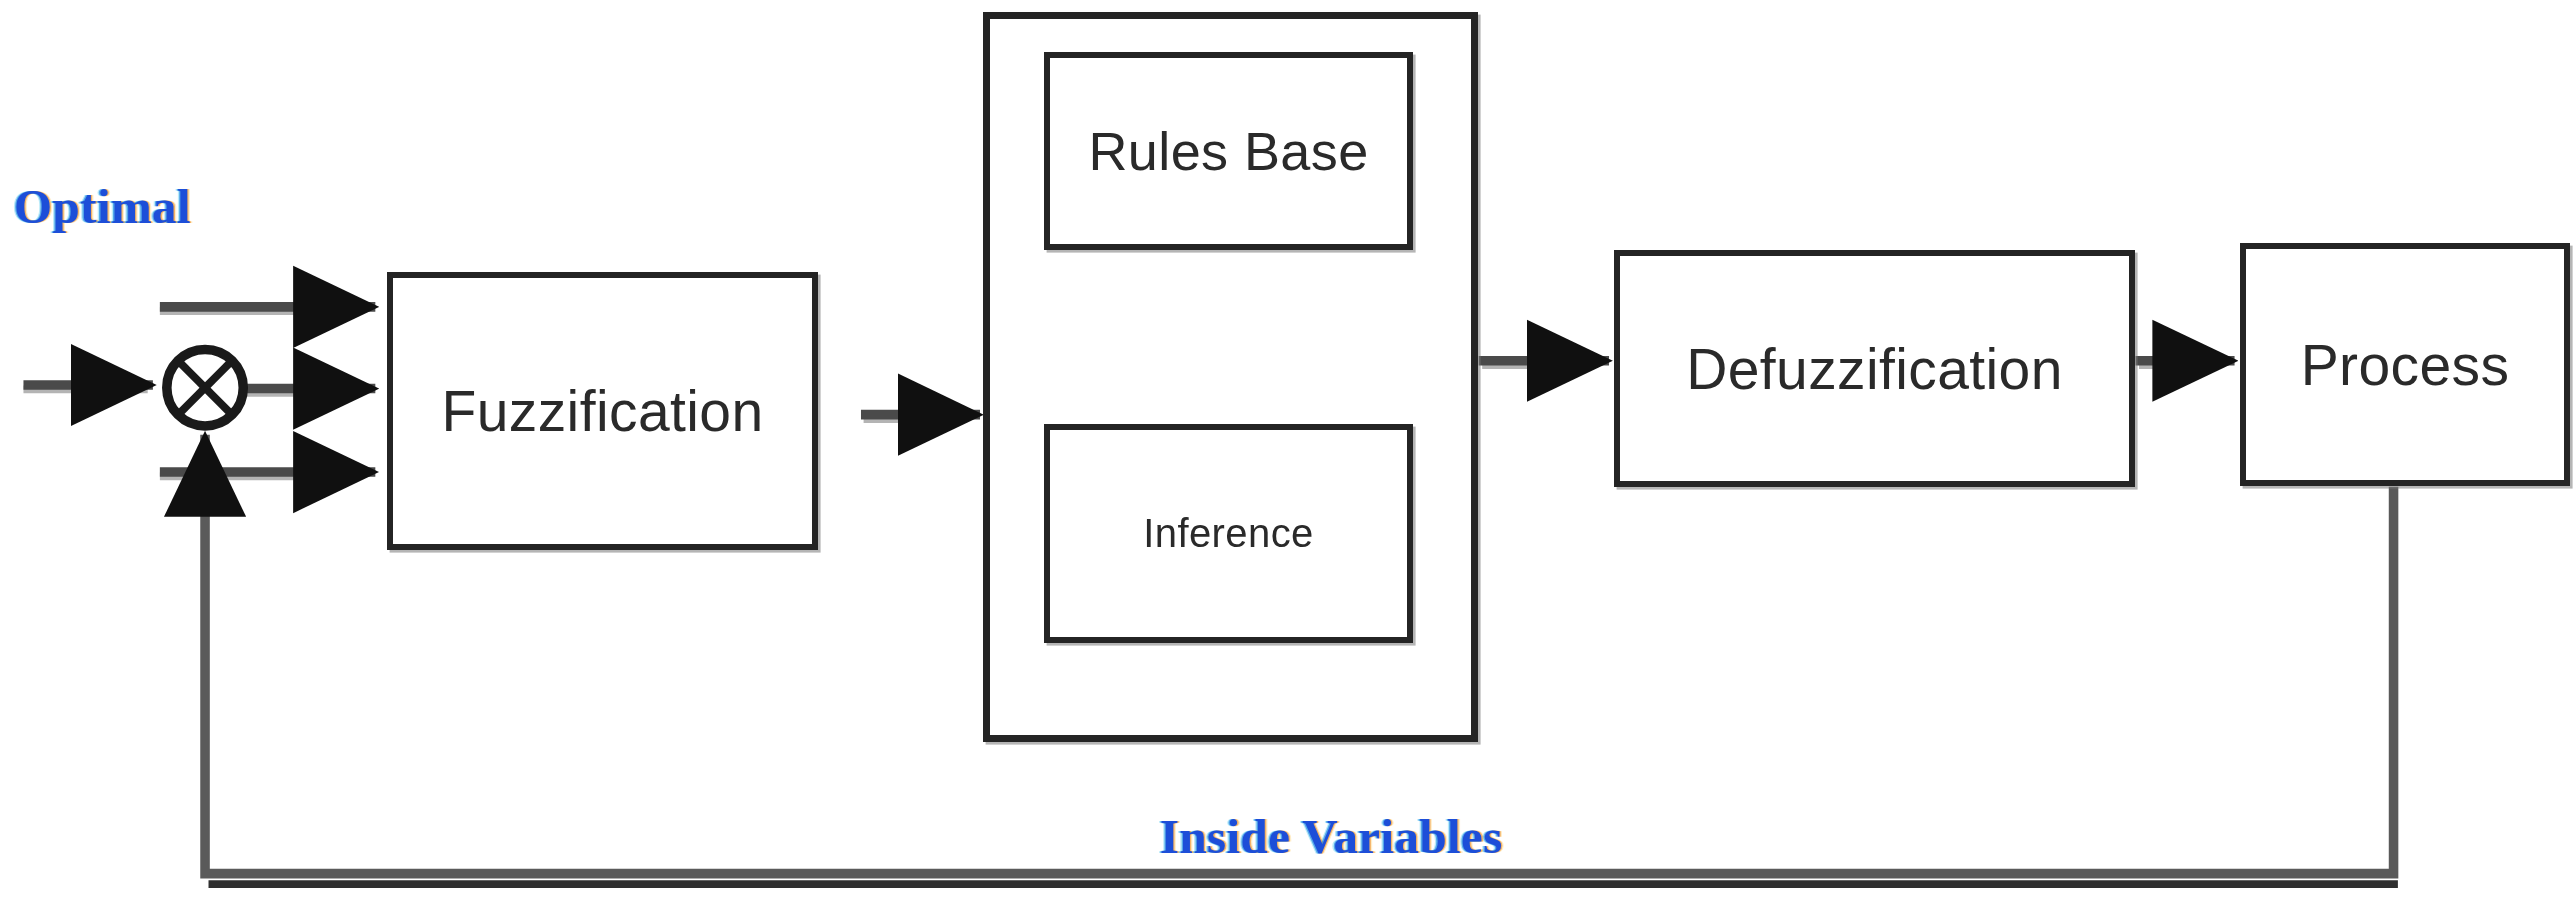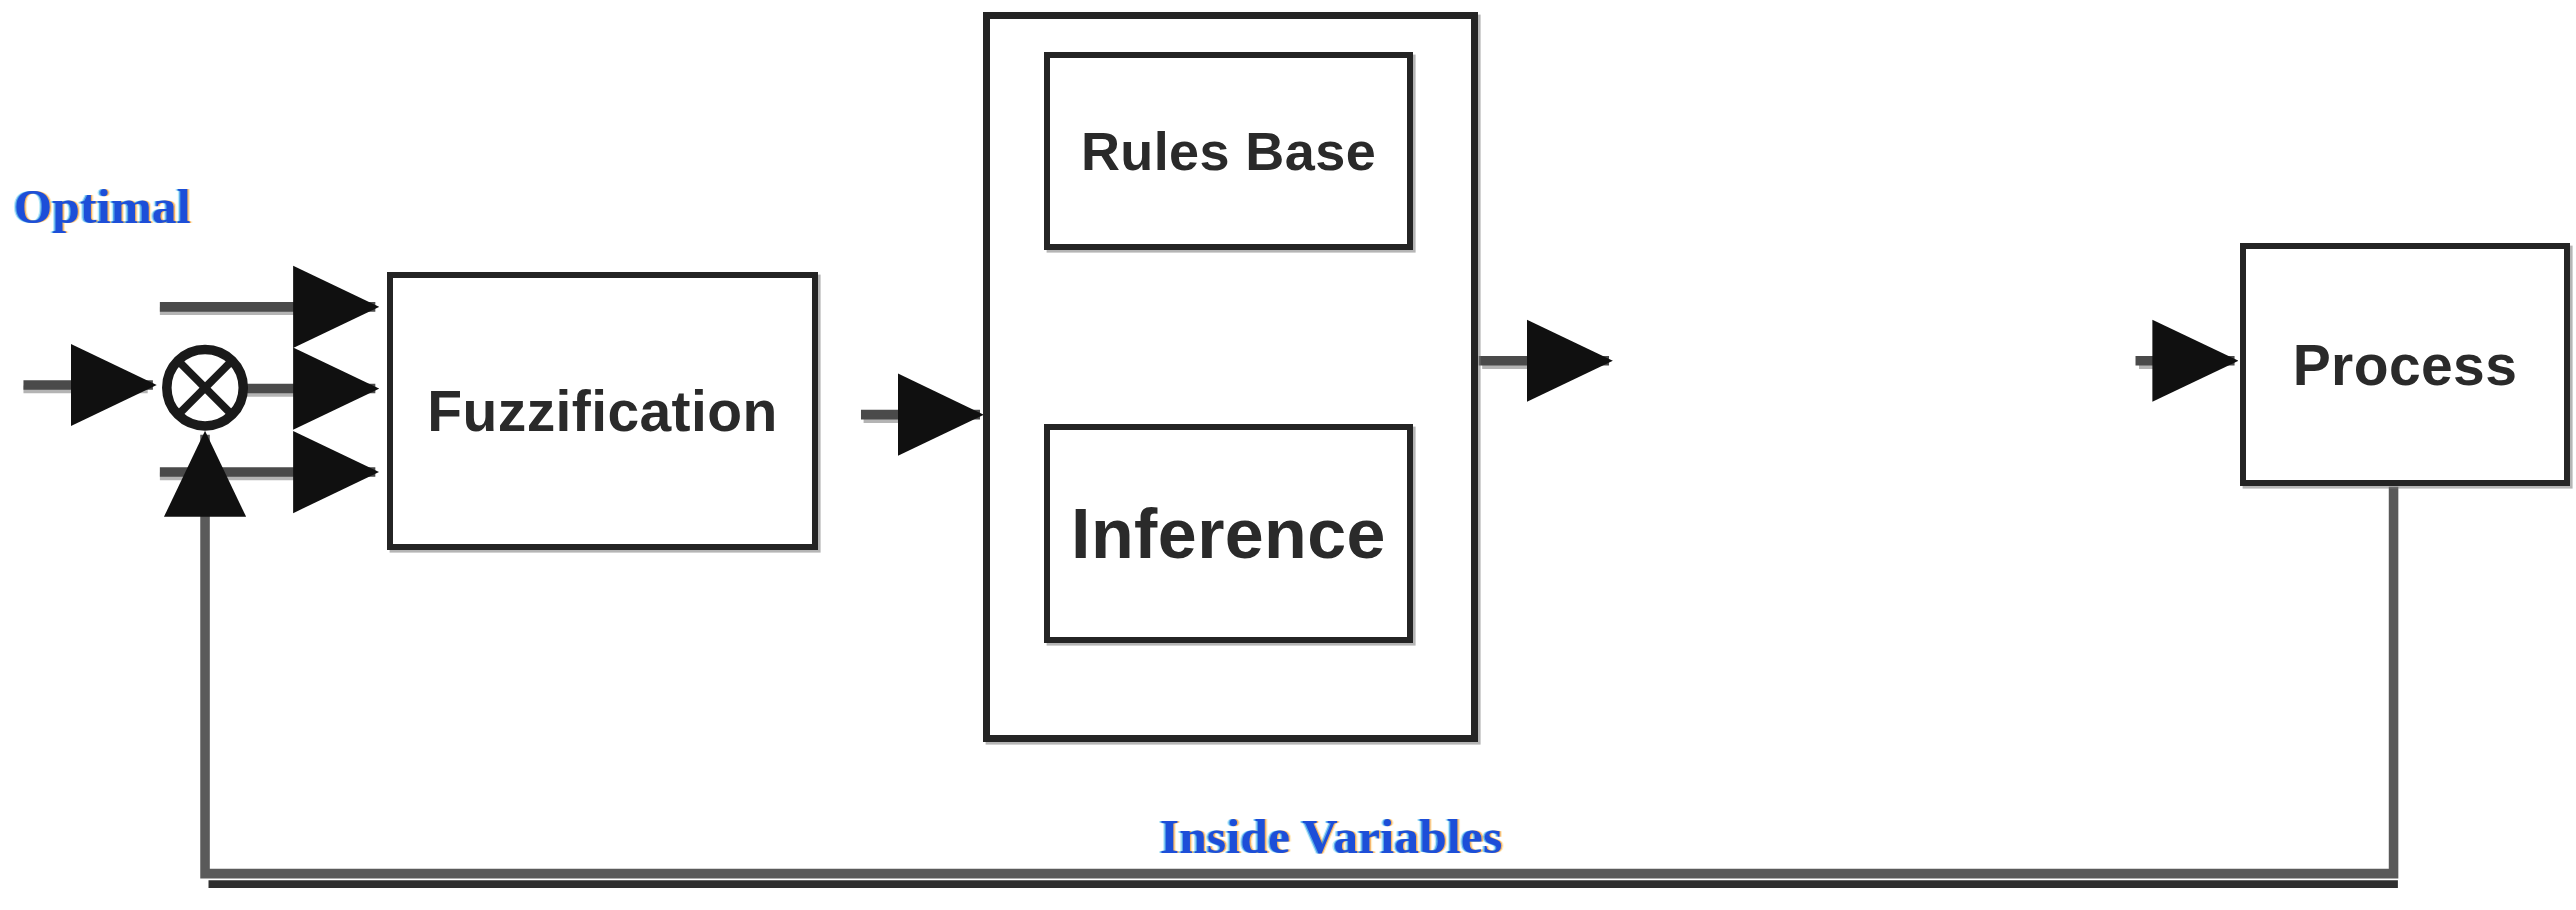"Rules Base" .box-label { font-weight: 700 -> 400 }
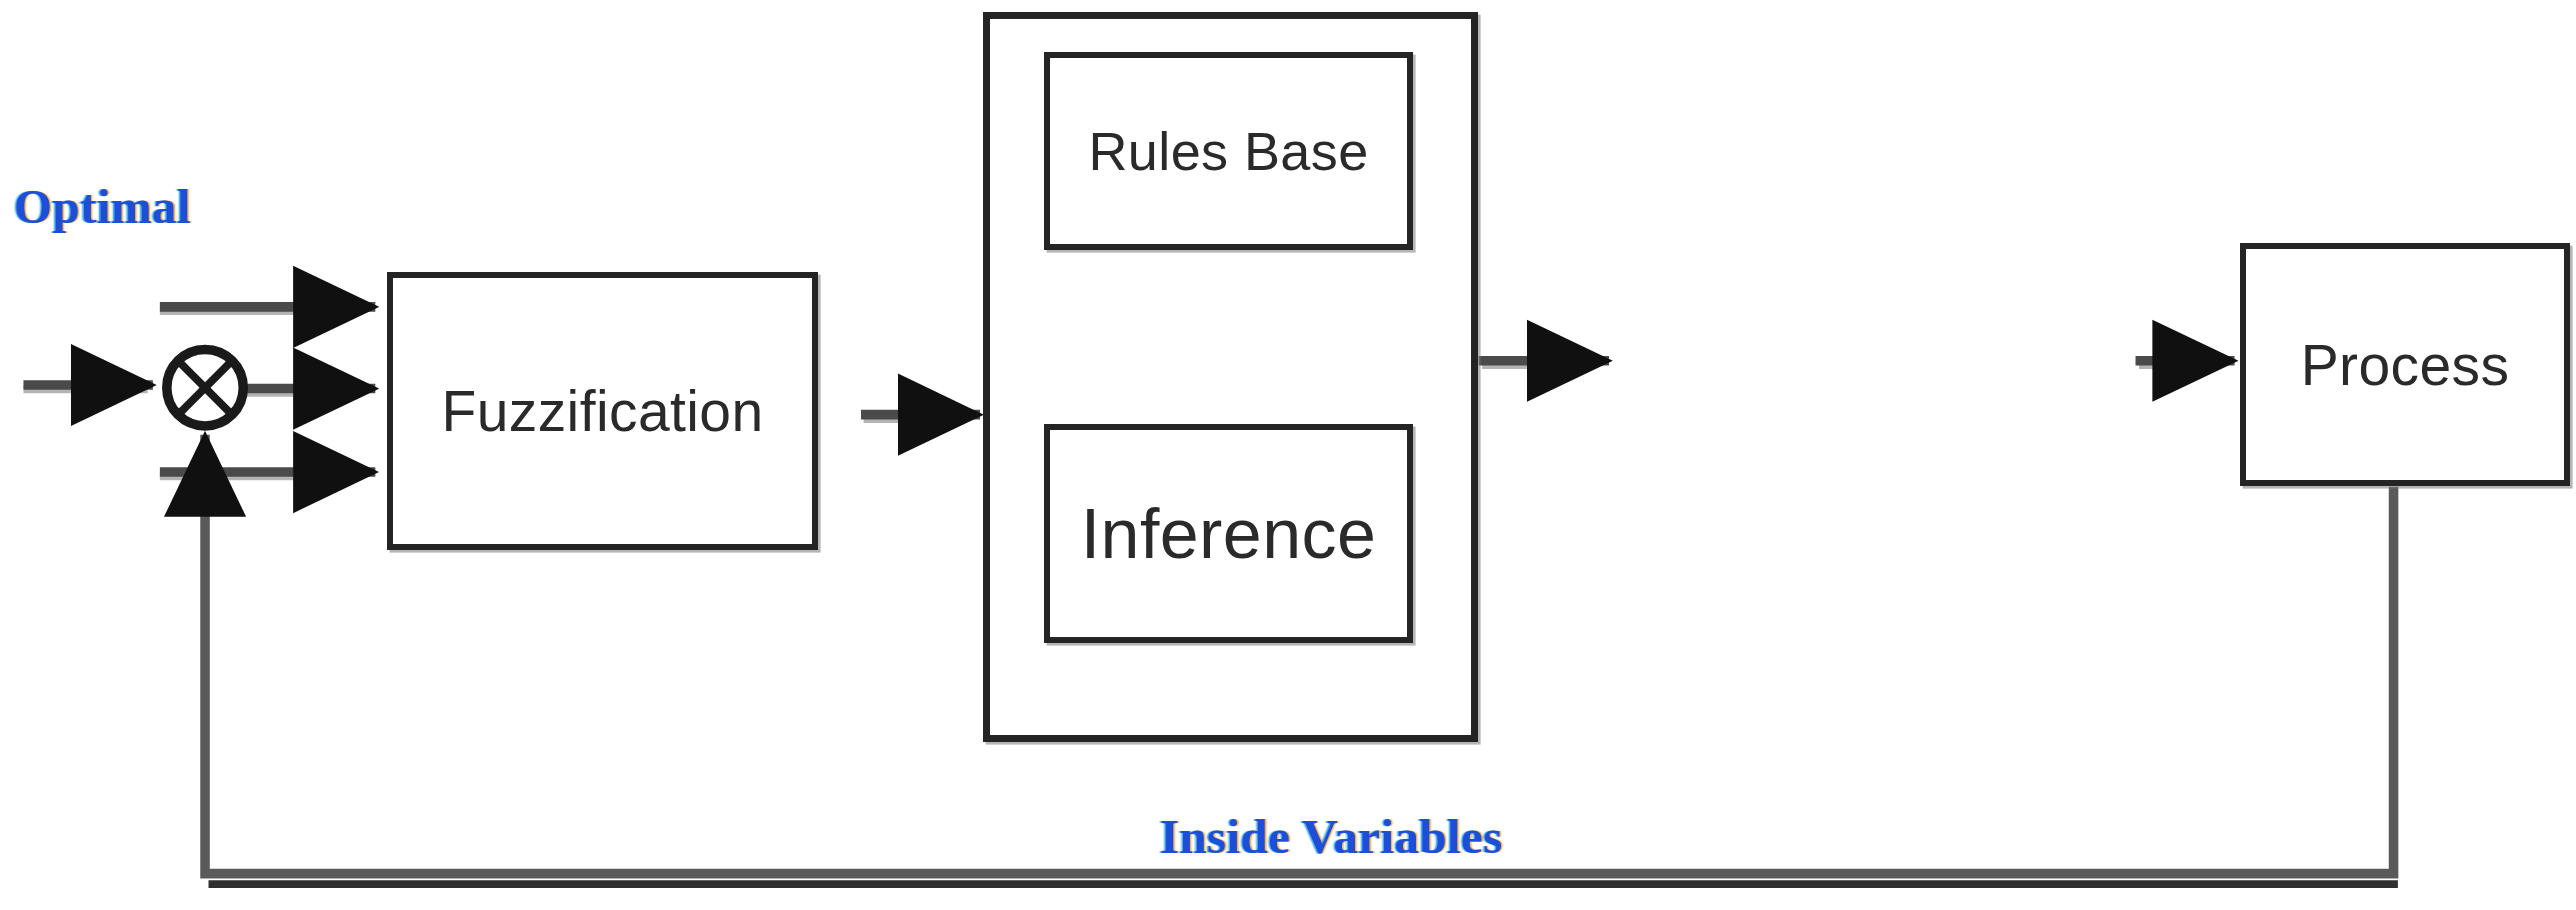"Defuzzification" div.box { html: none -> <div> <span>Defuzzification</span> </div> }
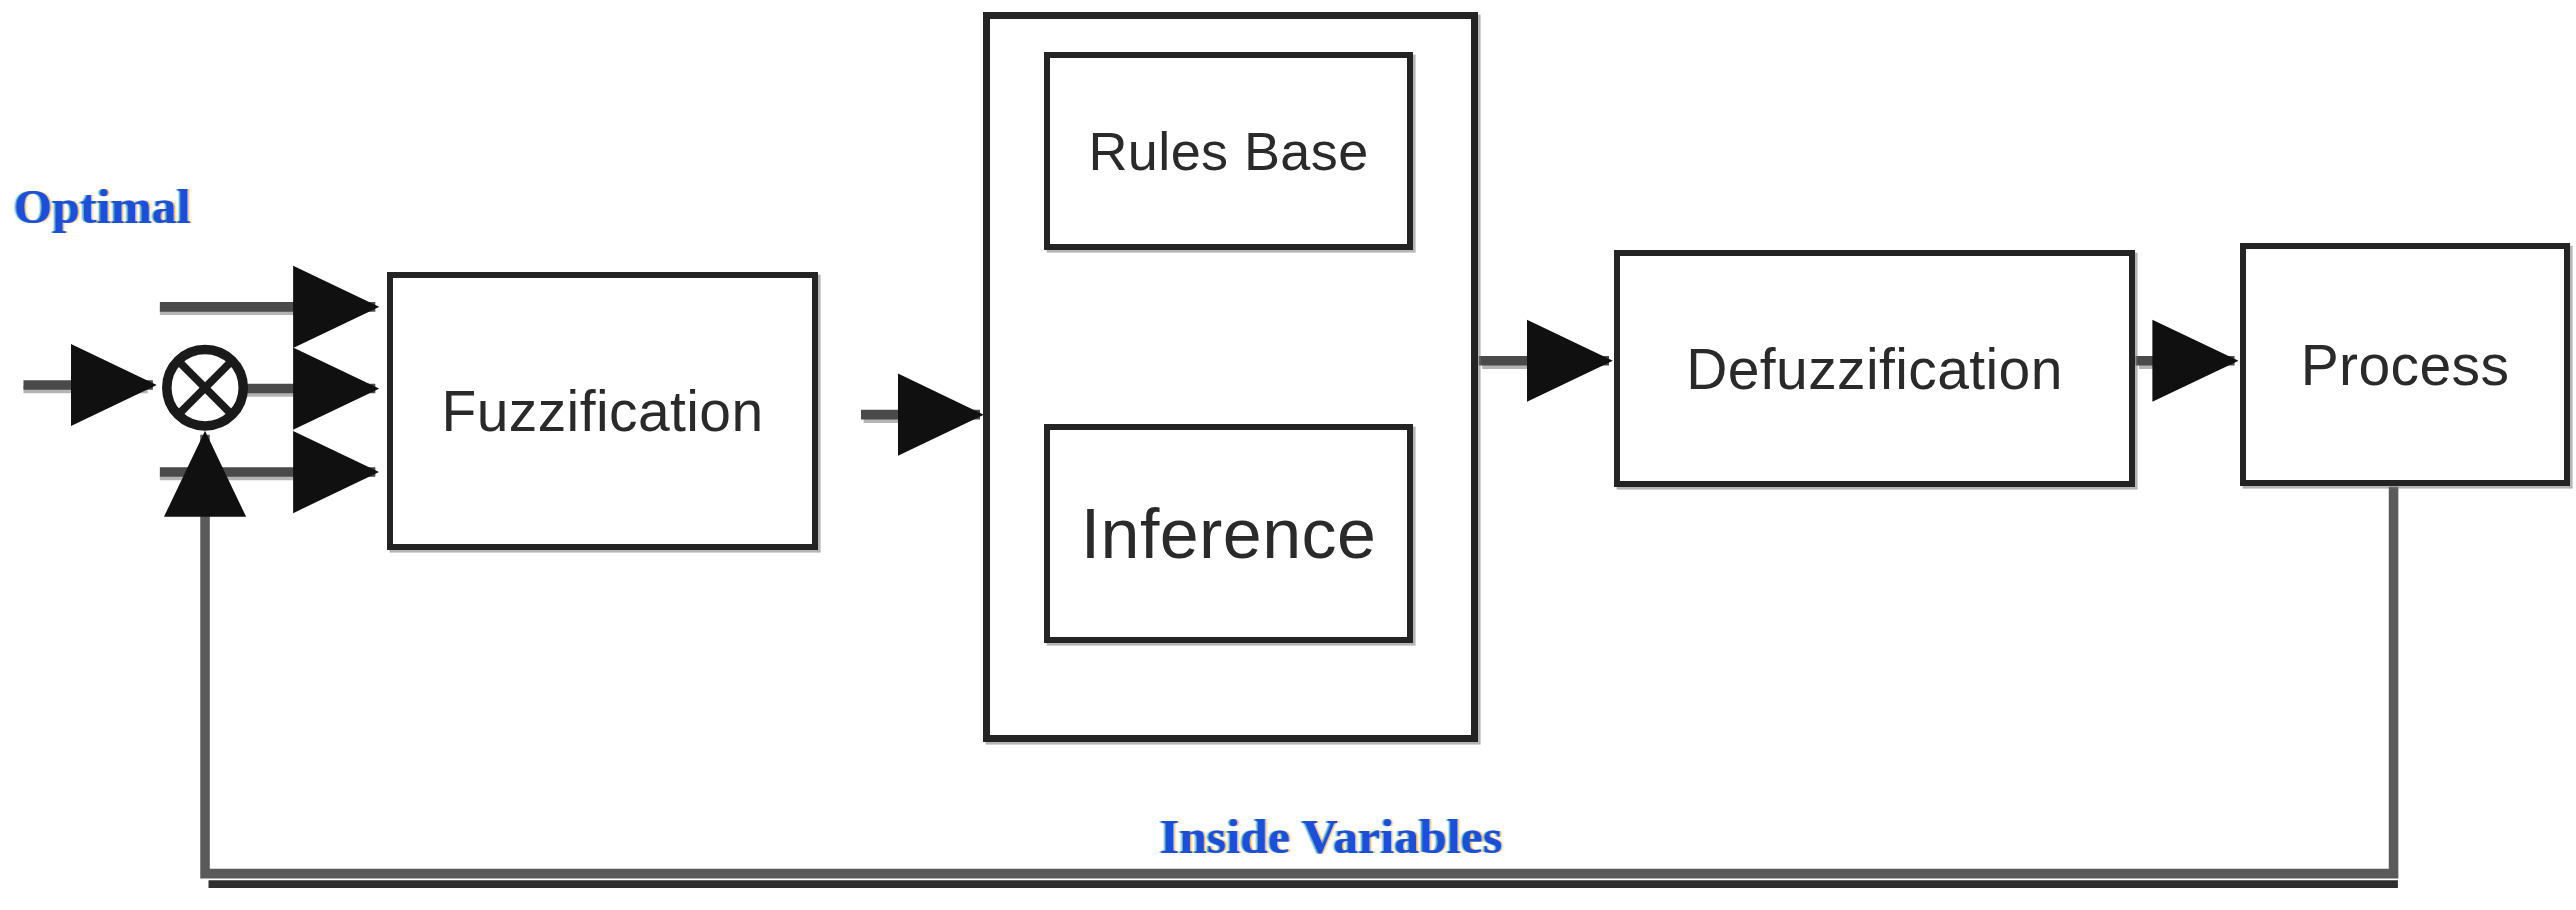"Inference" #box-inference .box-label { font-size: 70px -> 40px }
